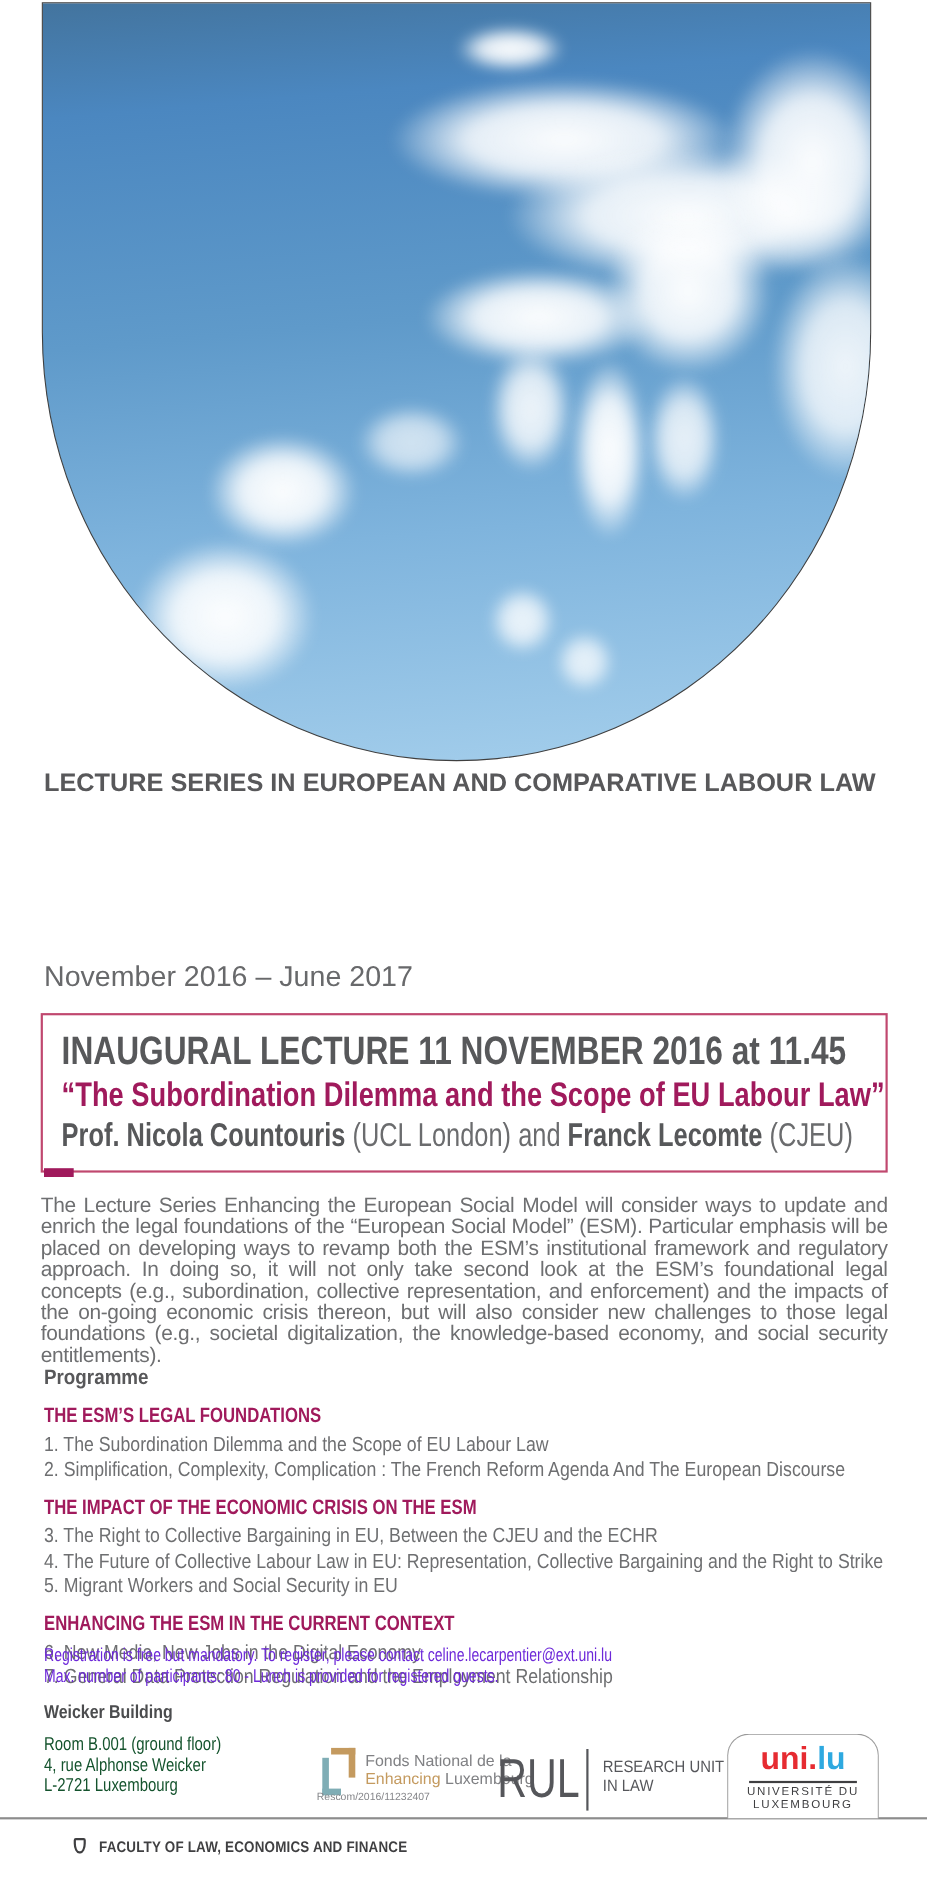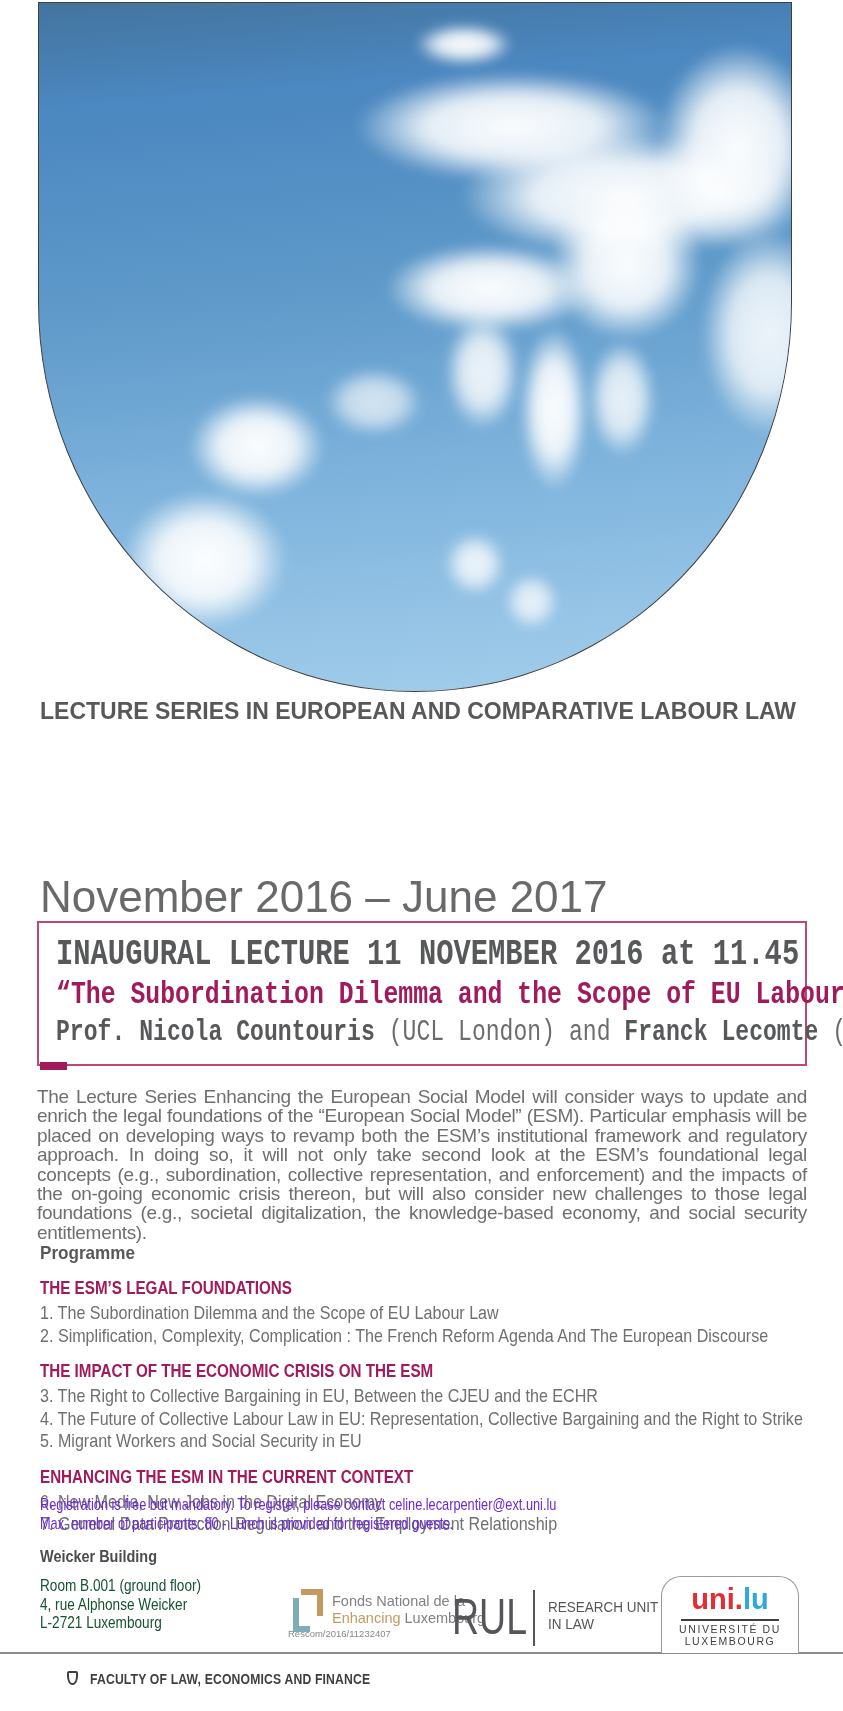"November 2016 – June 2017" .daterange { font-size: 44px -> 26px }
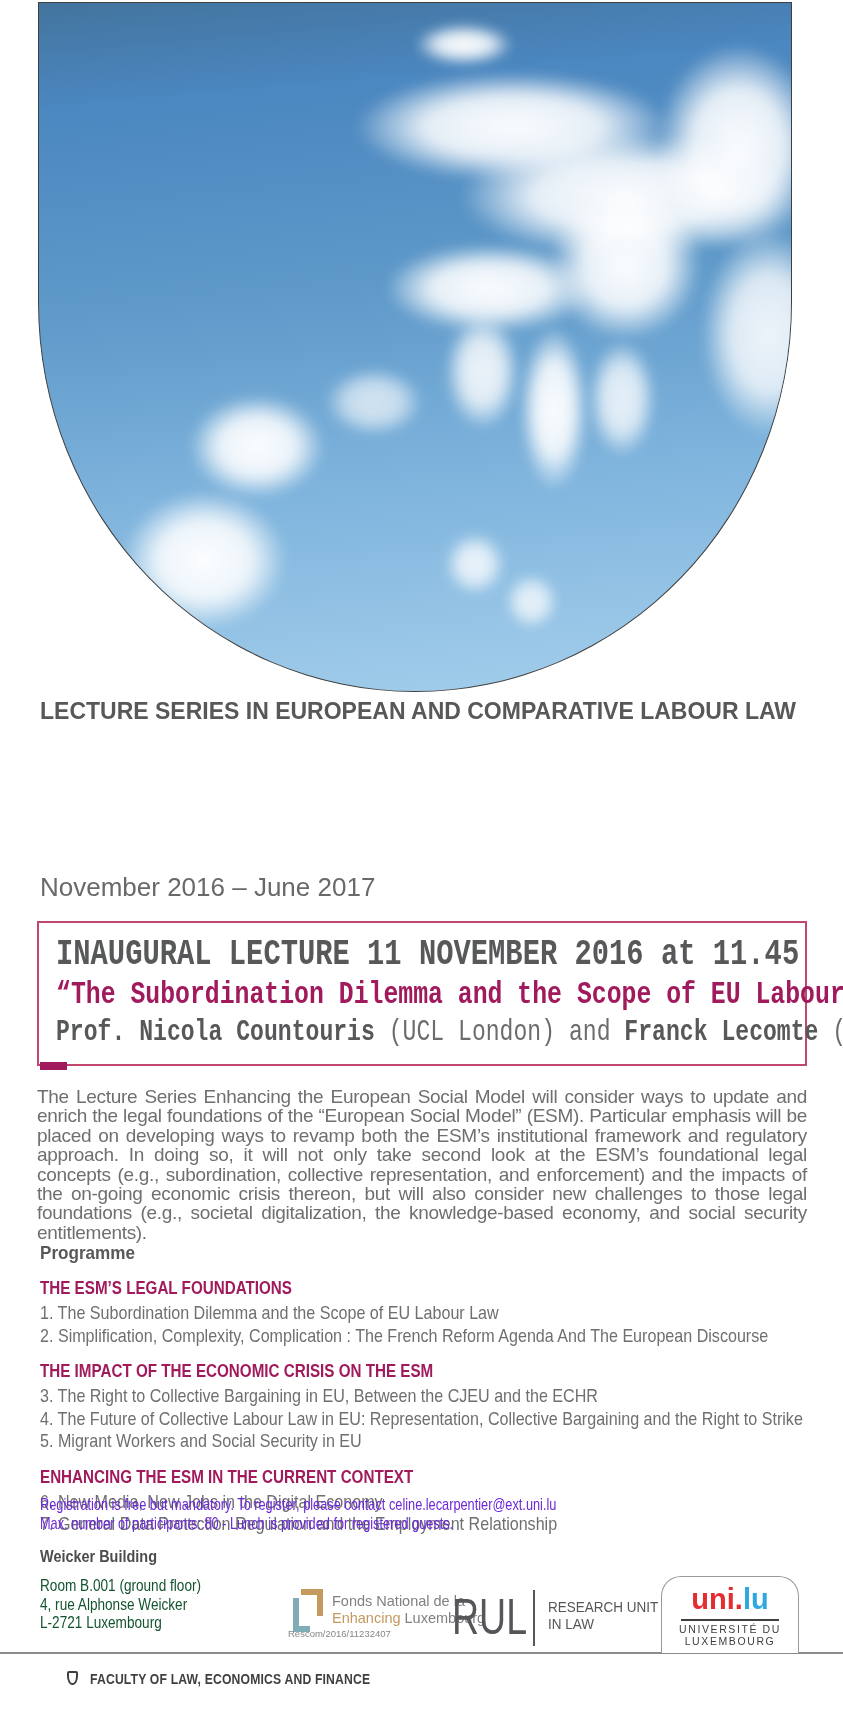"INAUGURAL LECTURE 11 NOVEMBER 2016" .inaugural-box { font-family: Liberation Mono, monospace -> none }
